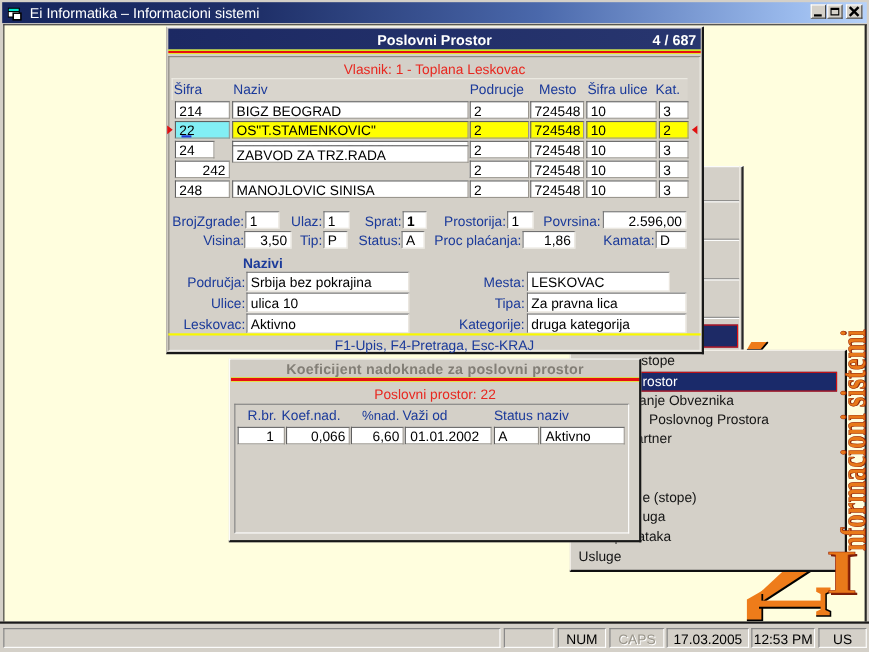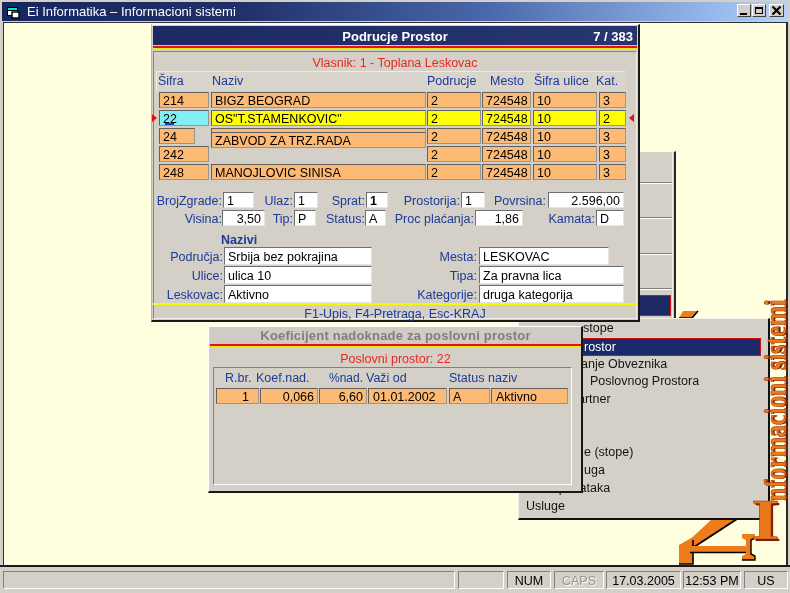"Podrucje Prostor" div.abs { text: Podrucje -> Poslovni }
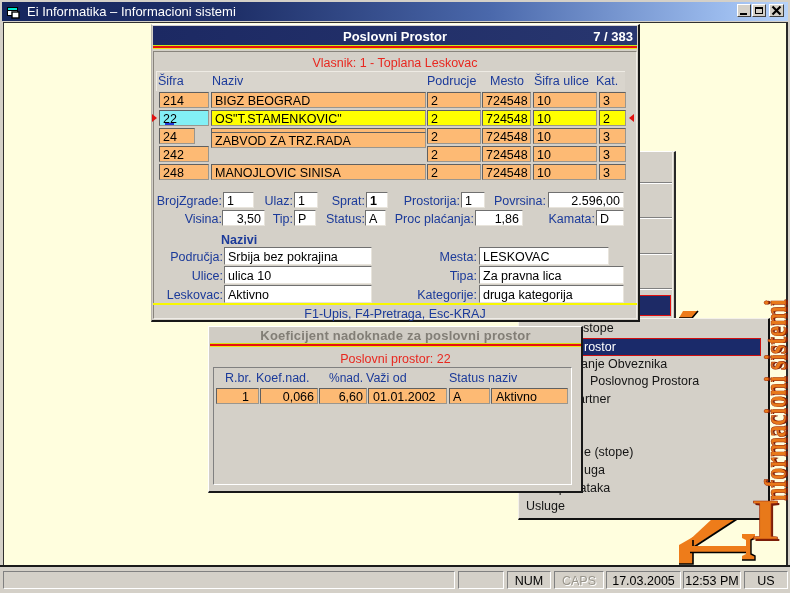"7 / 383" div.abs { text: 7 / 383 -> 4 / 687 }
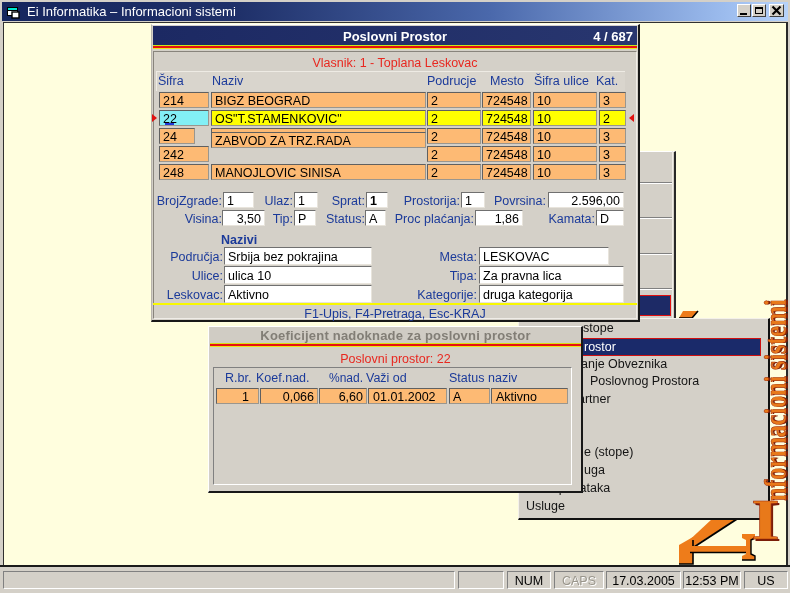"214" .cell { background: #fdba74 -> #ffffff }
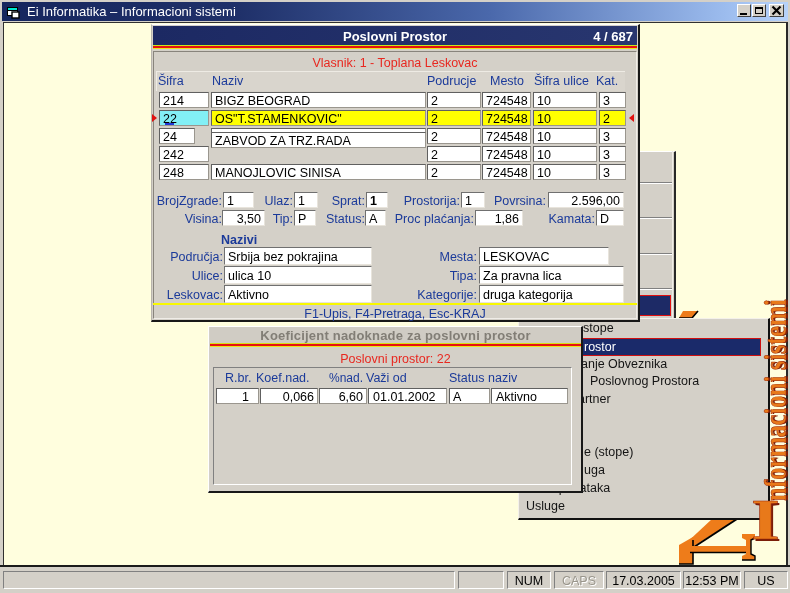"242" div.cell { text-align: none -> right }
